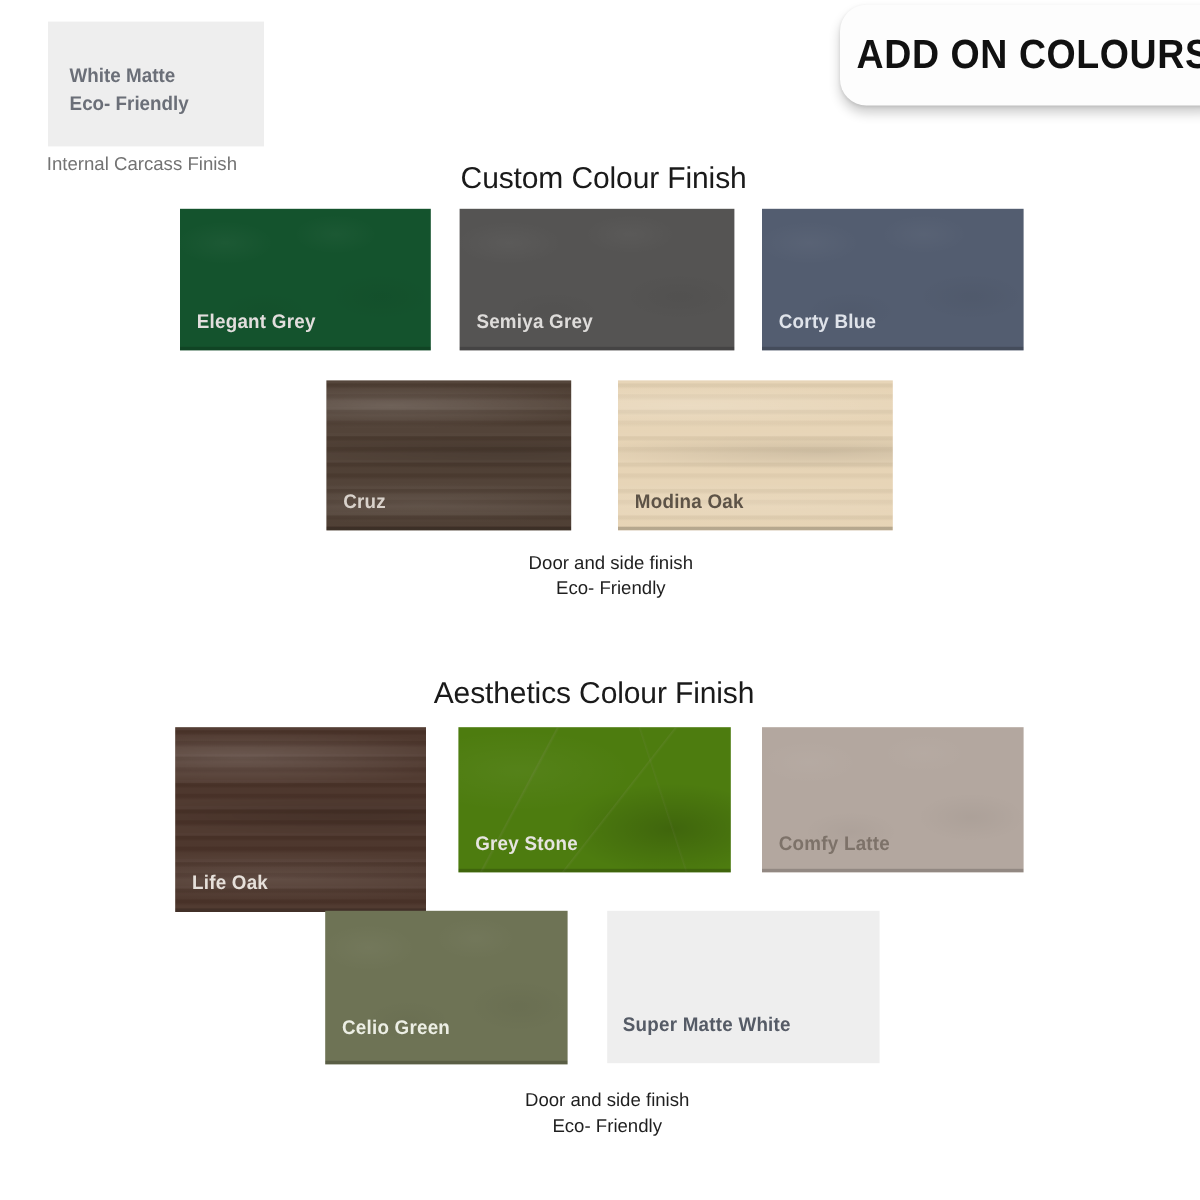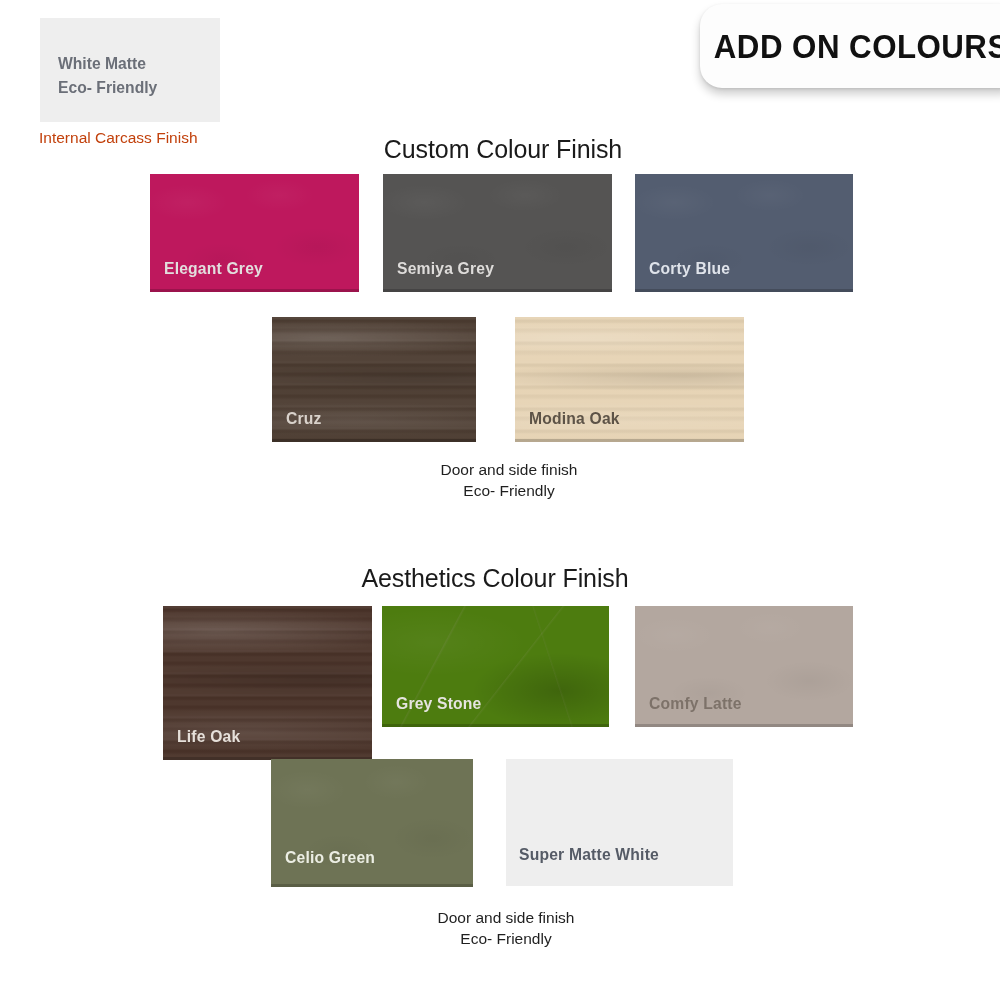"Internal Carcass Finish" .caption-left { color: #c2410c -> #737373 }
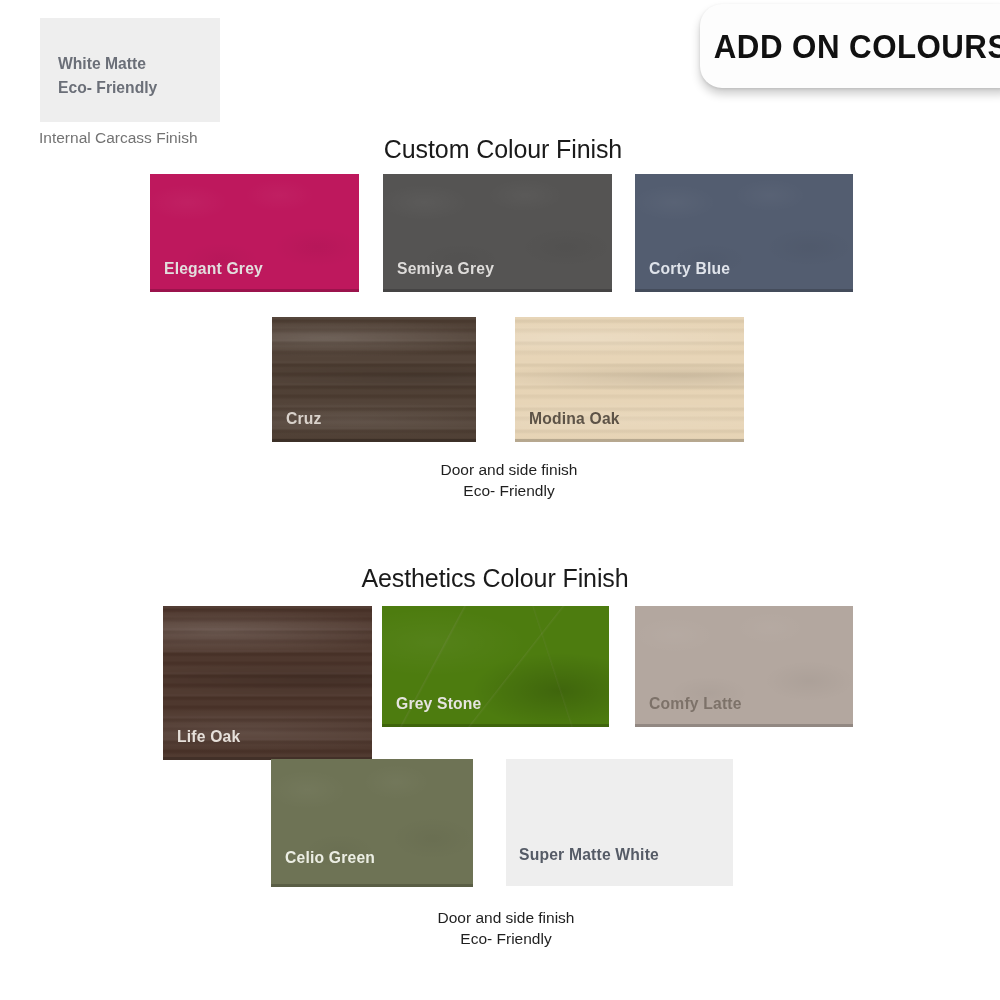"Elegant Grey" div.swatch { background: #be185d -> #14532d }
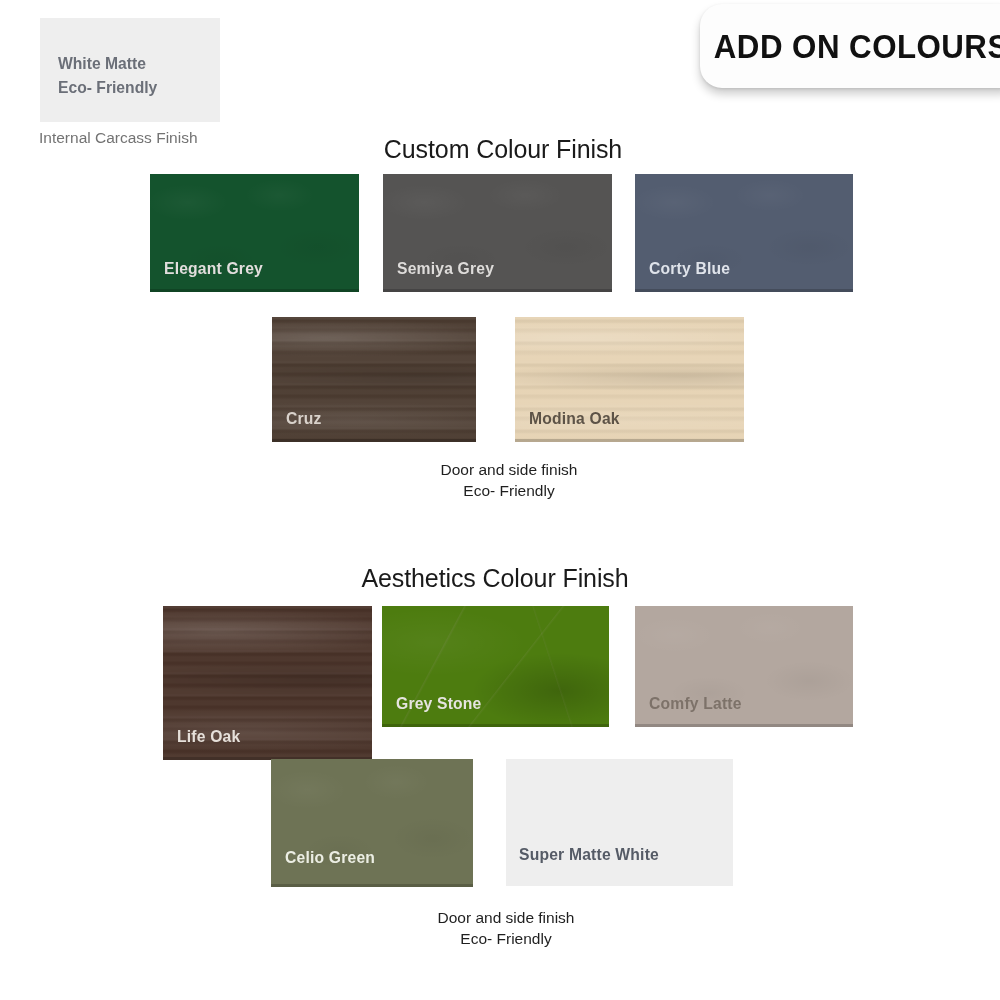"Life Oak" div.swatch { left: 163px -> 146px }
